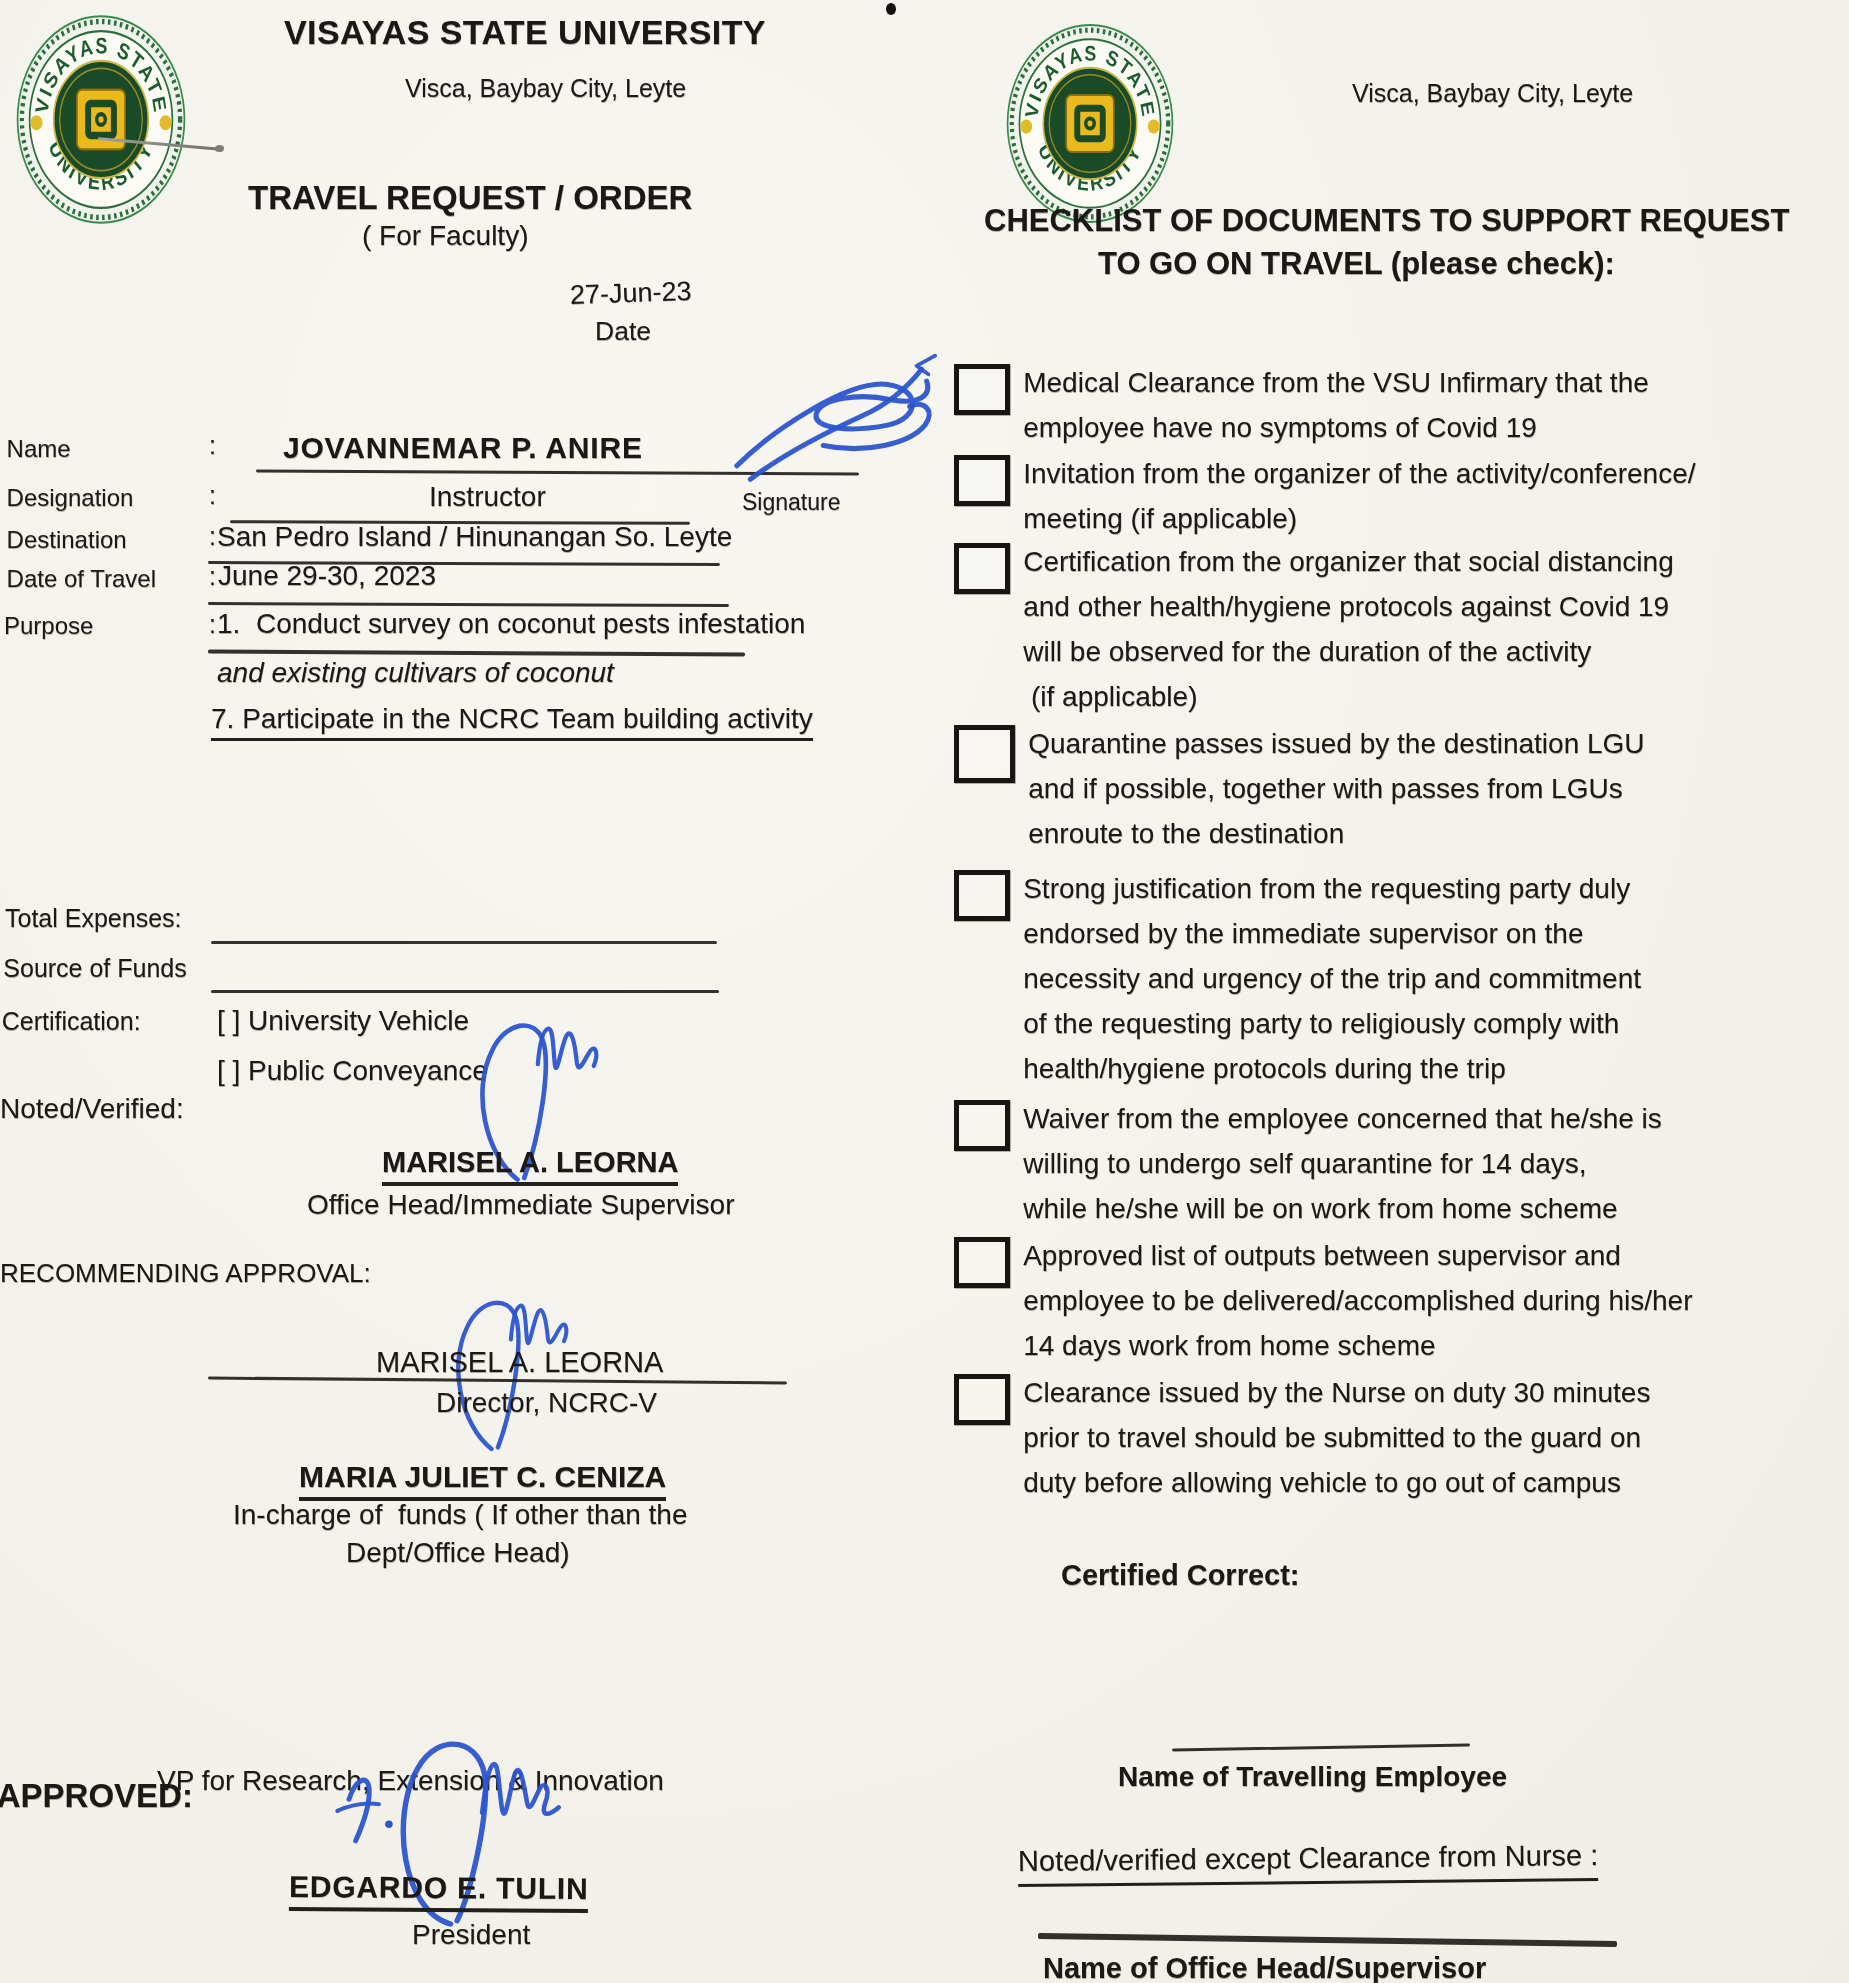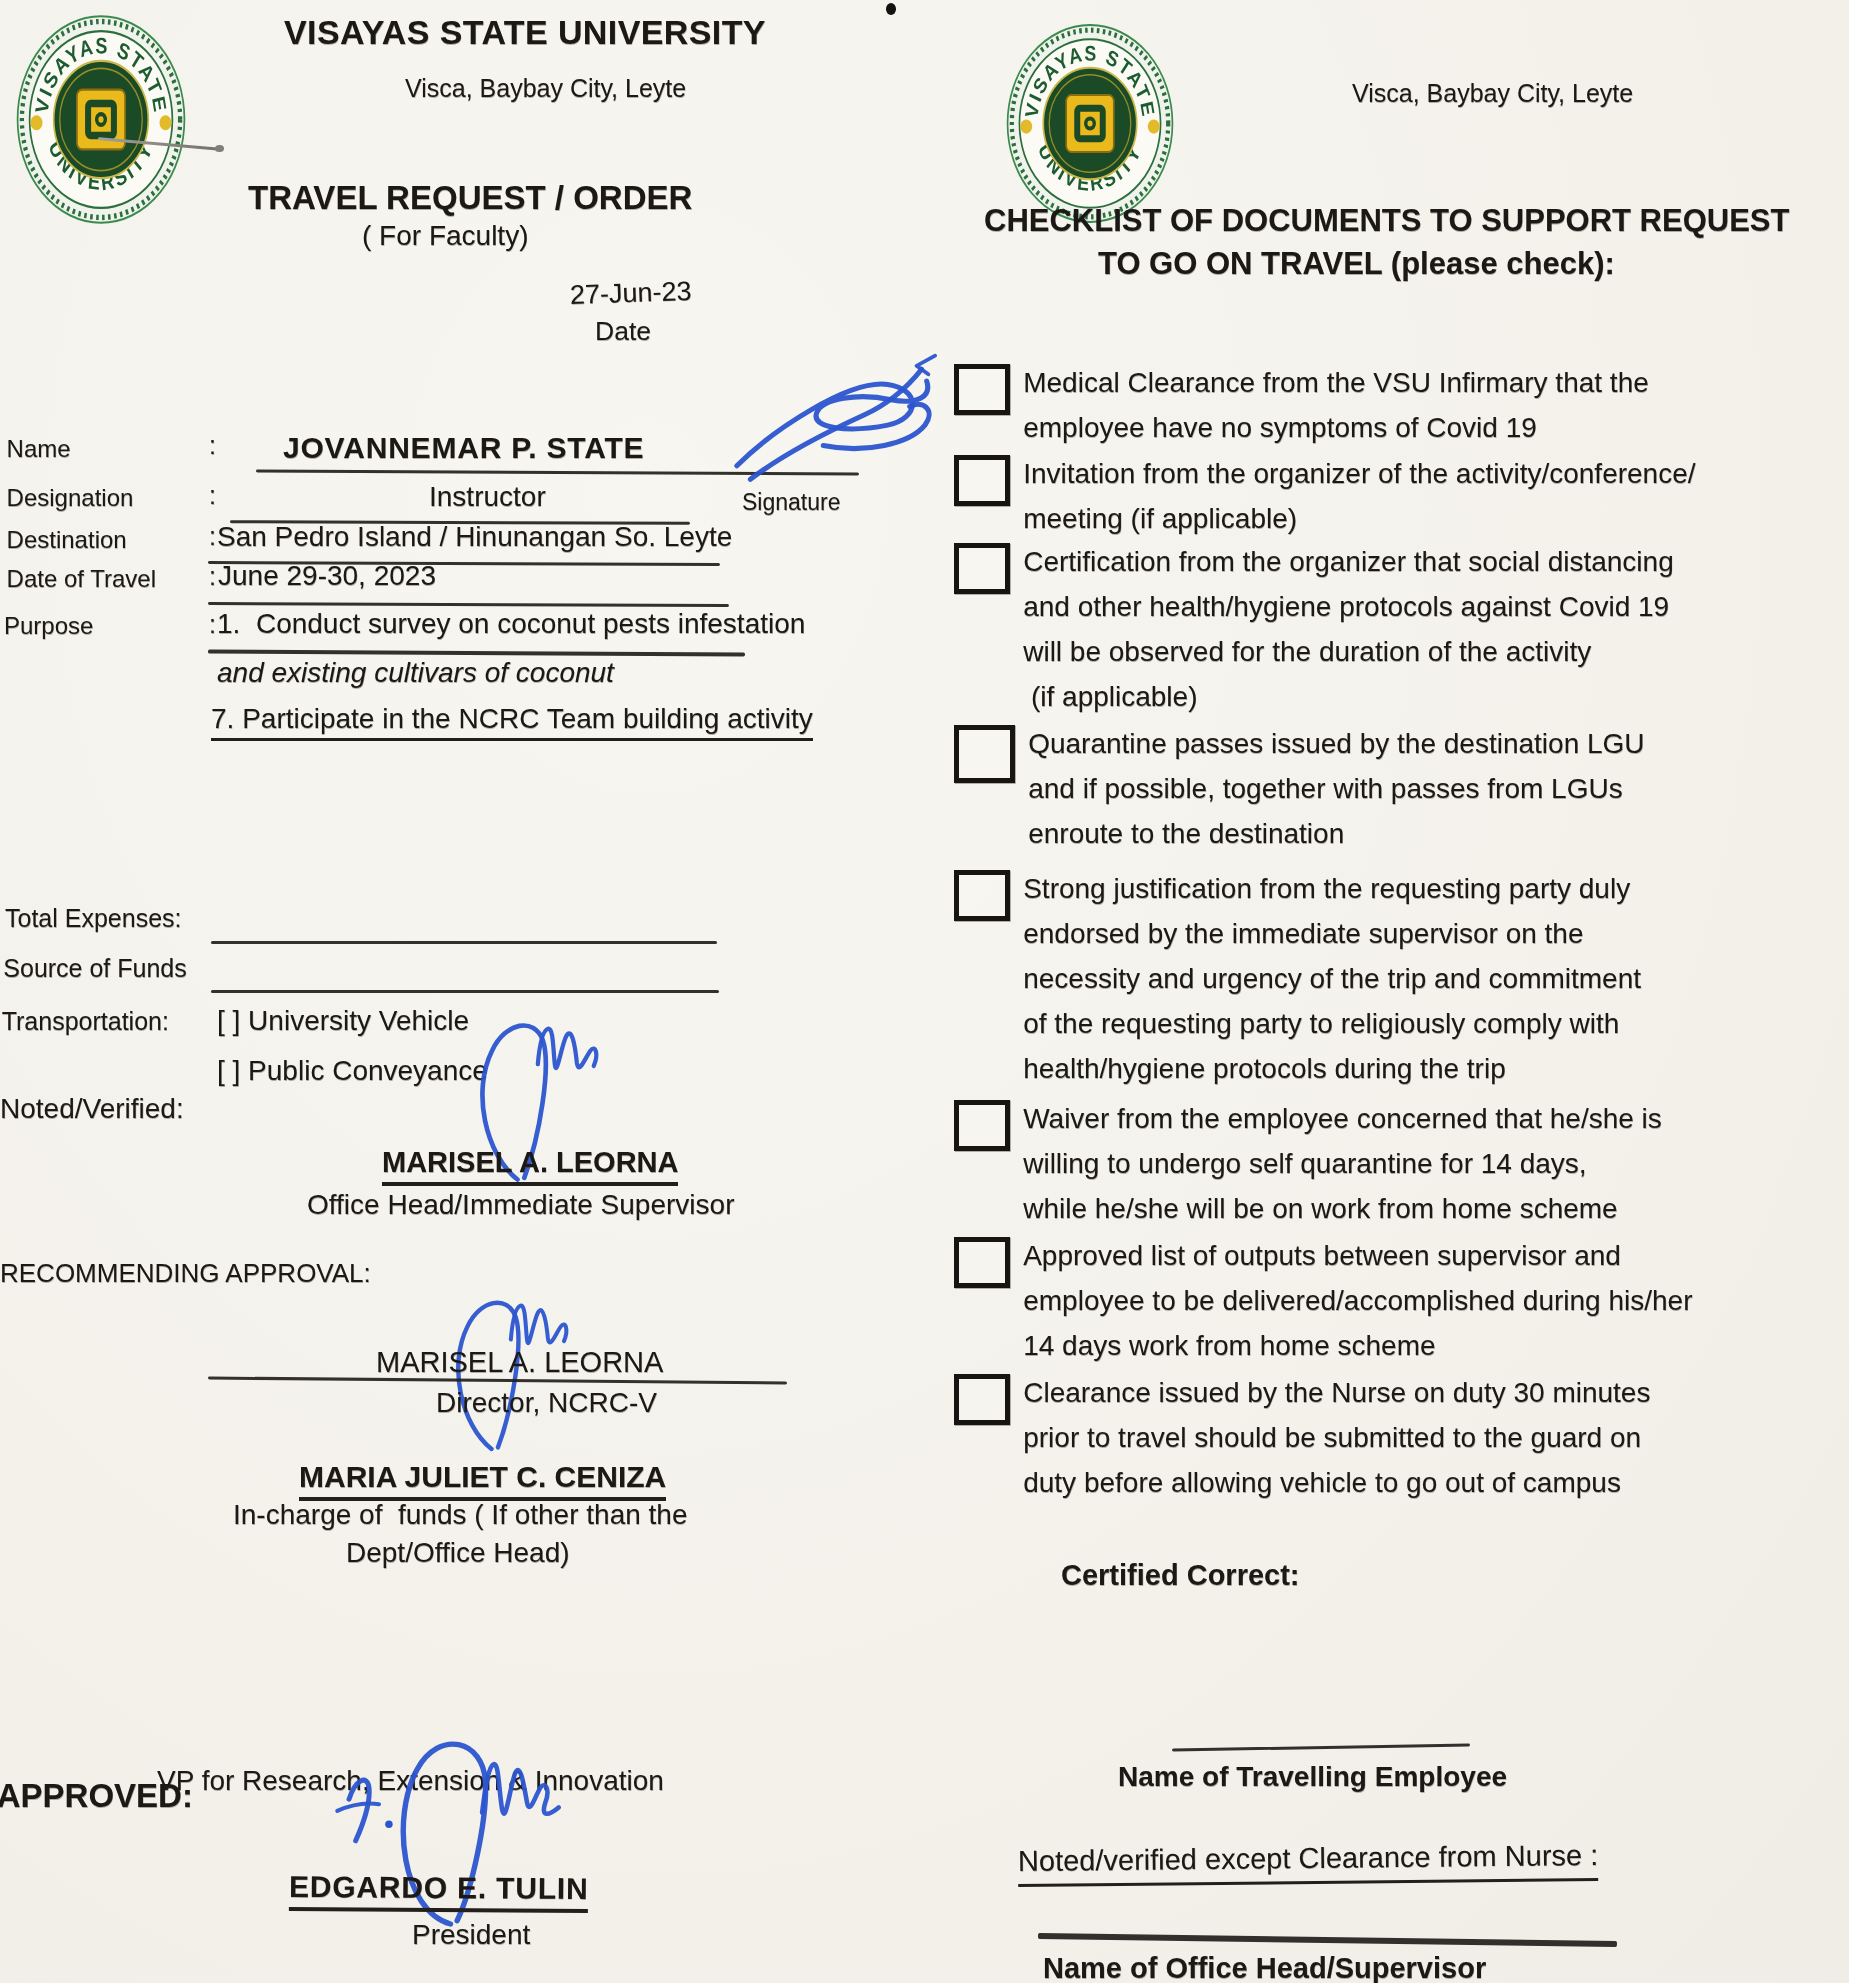"JOVANNEMAR P. STATE" div.t { text: STATE -> ANIRE }
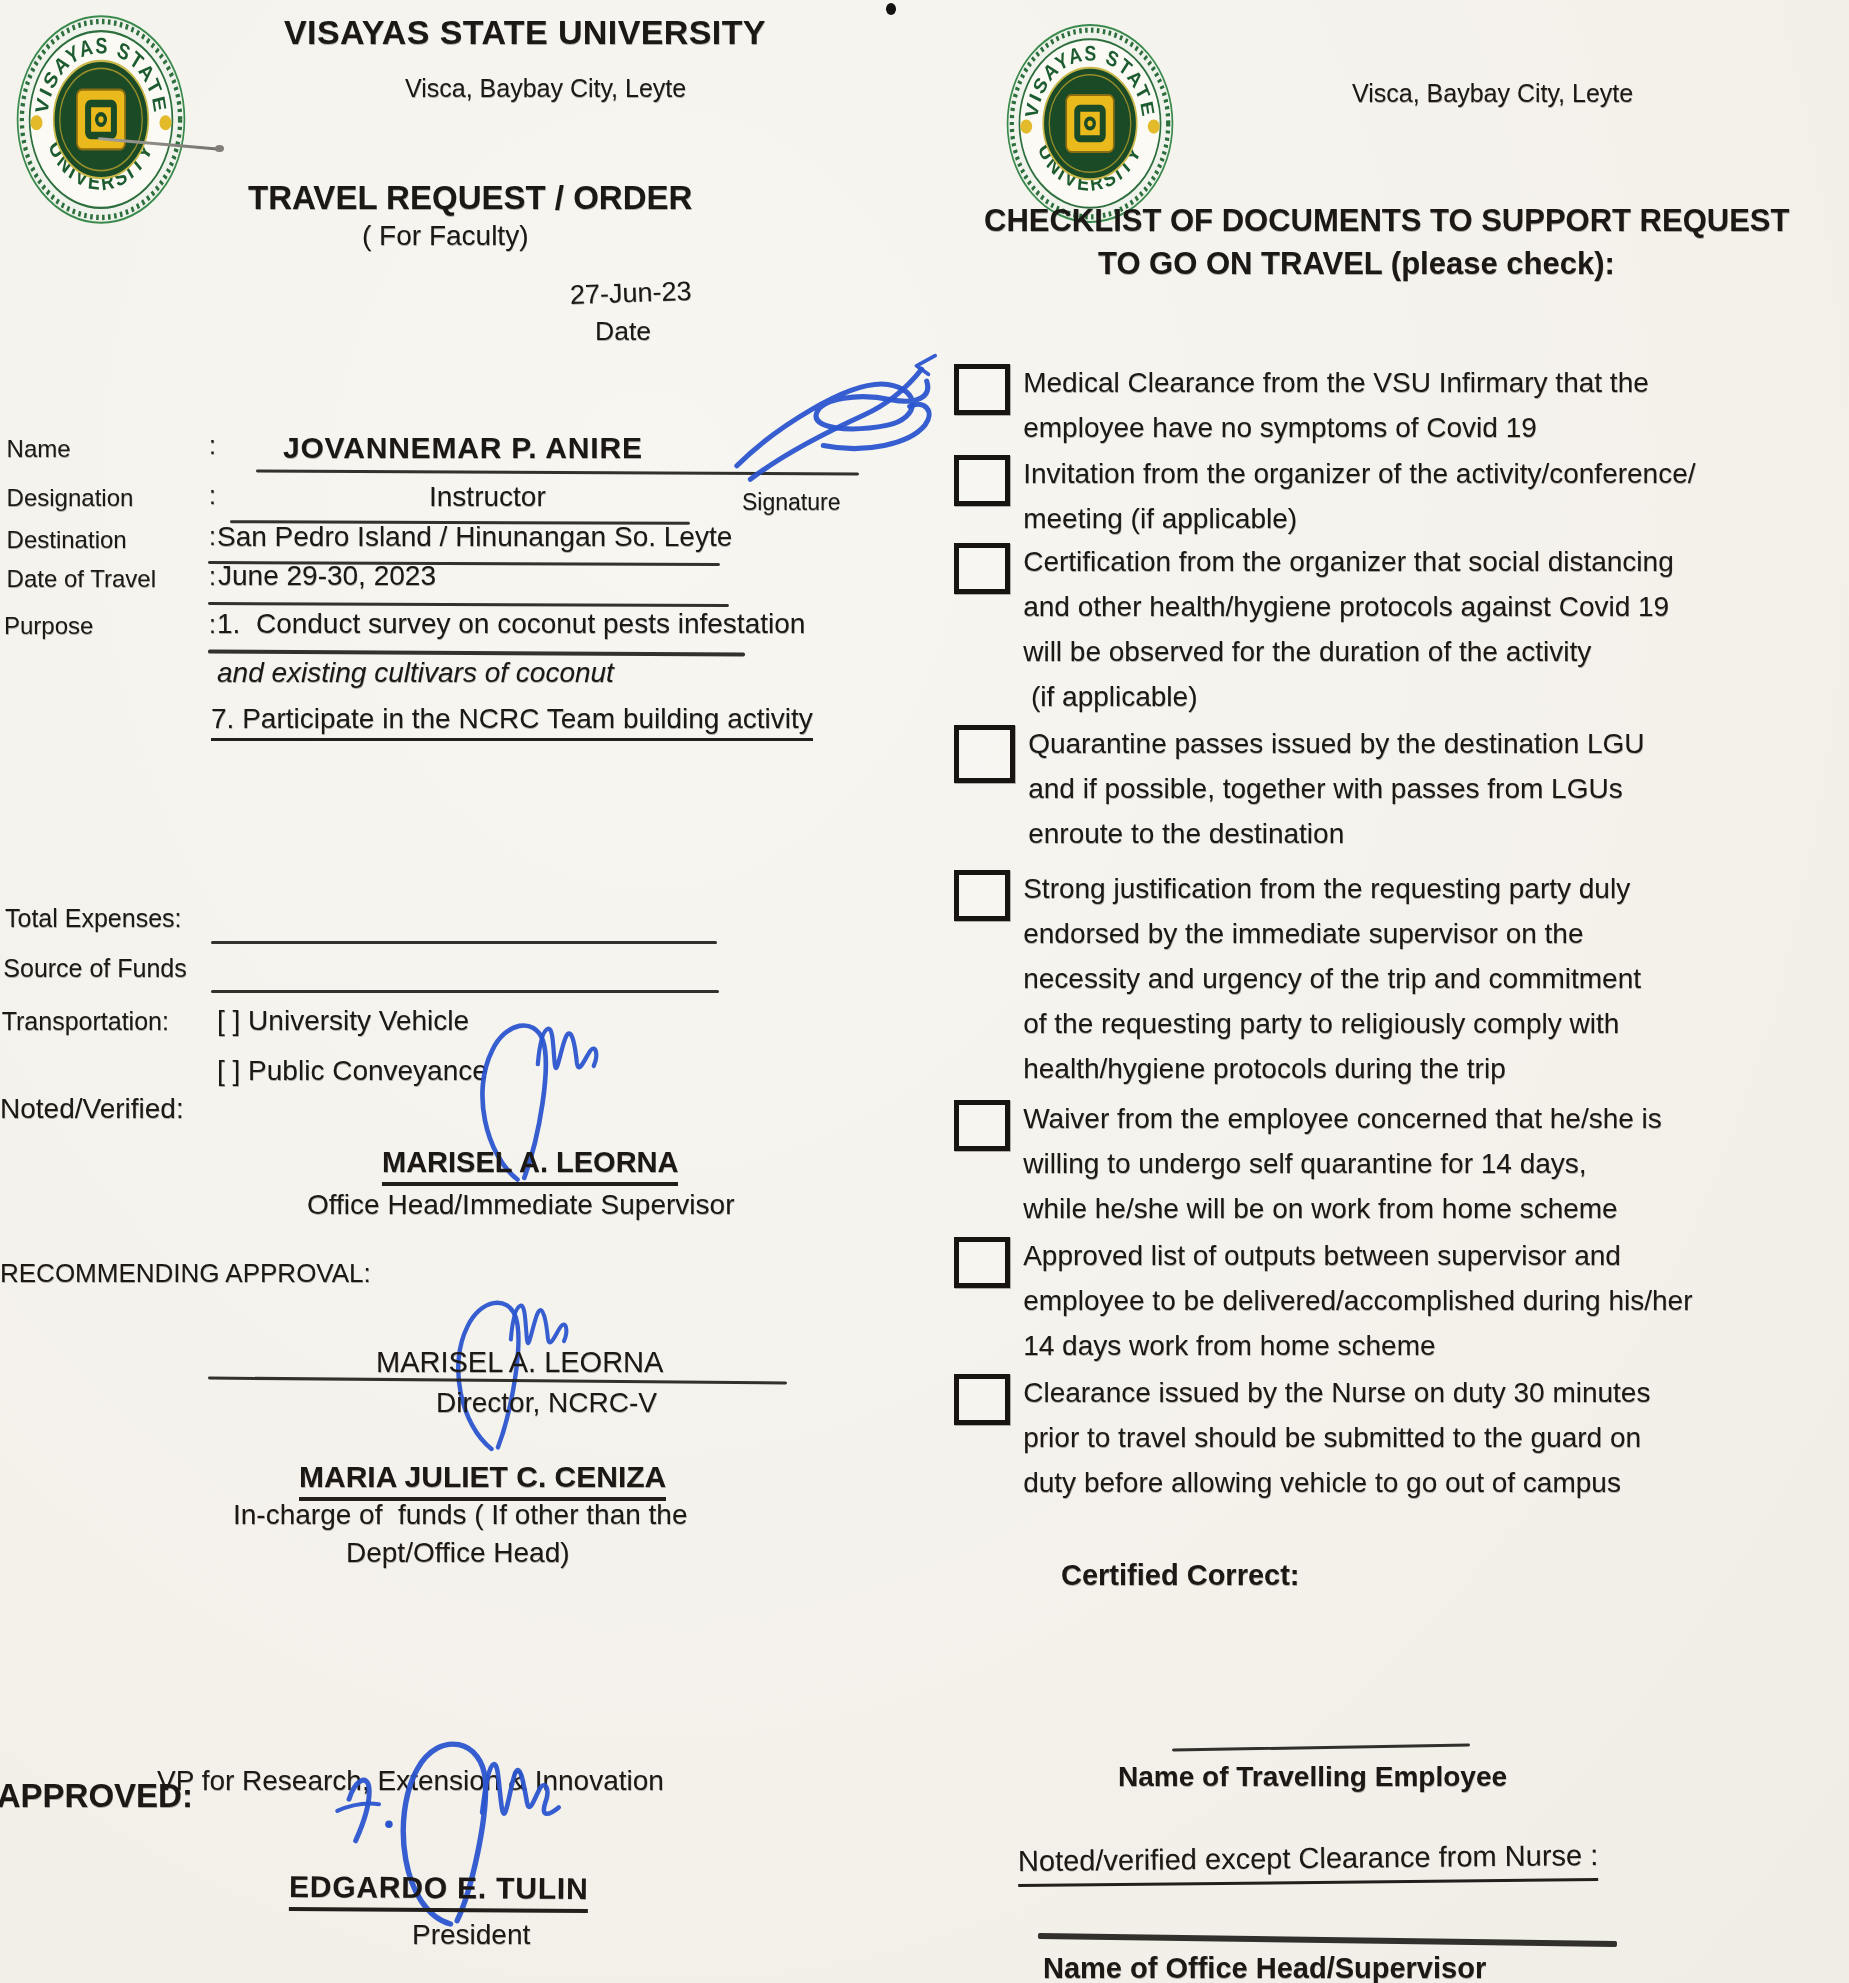"Transportation:" div.t { text: Transportation -> Certification }
